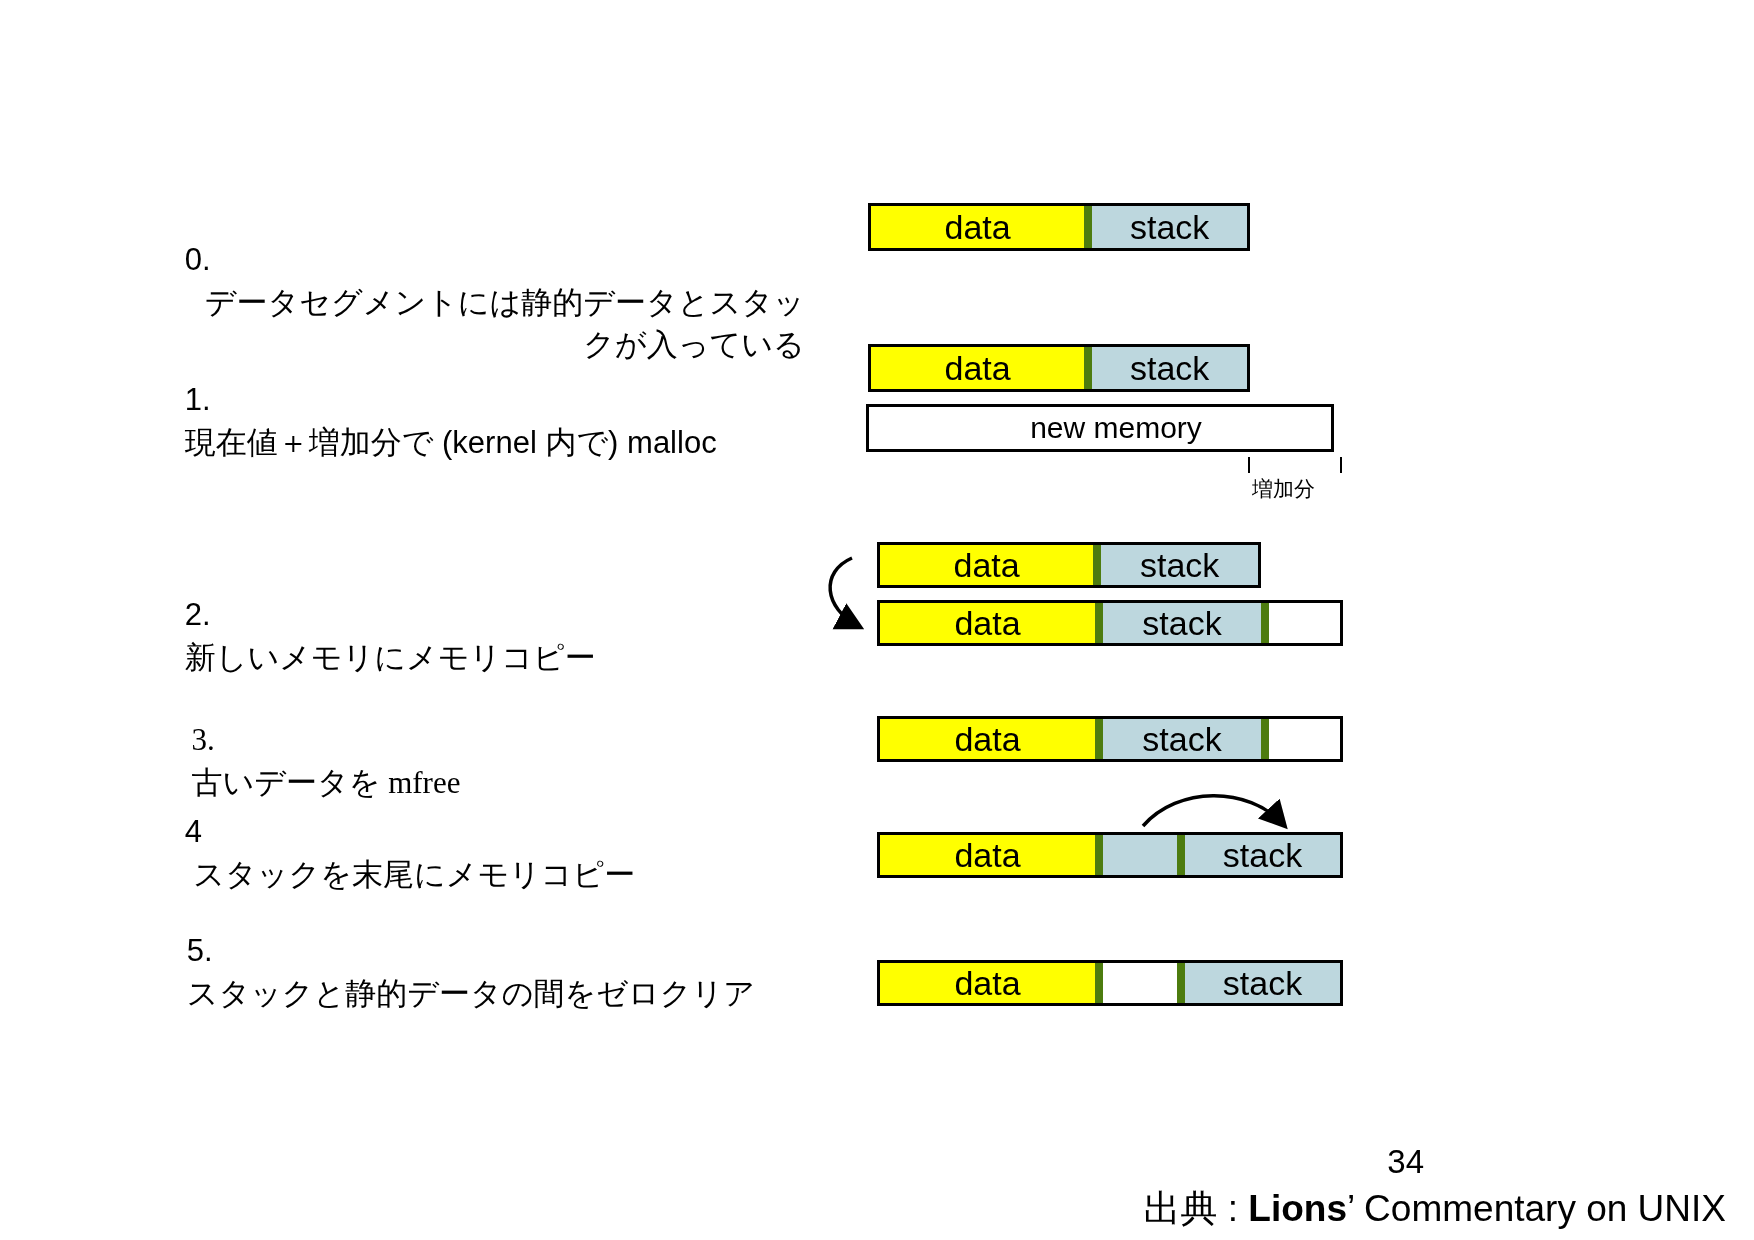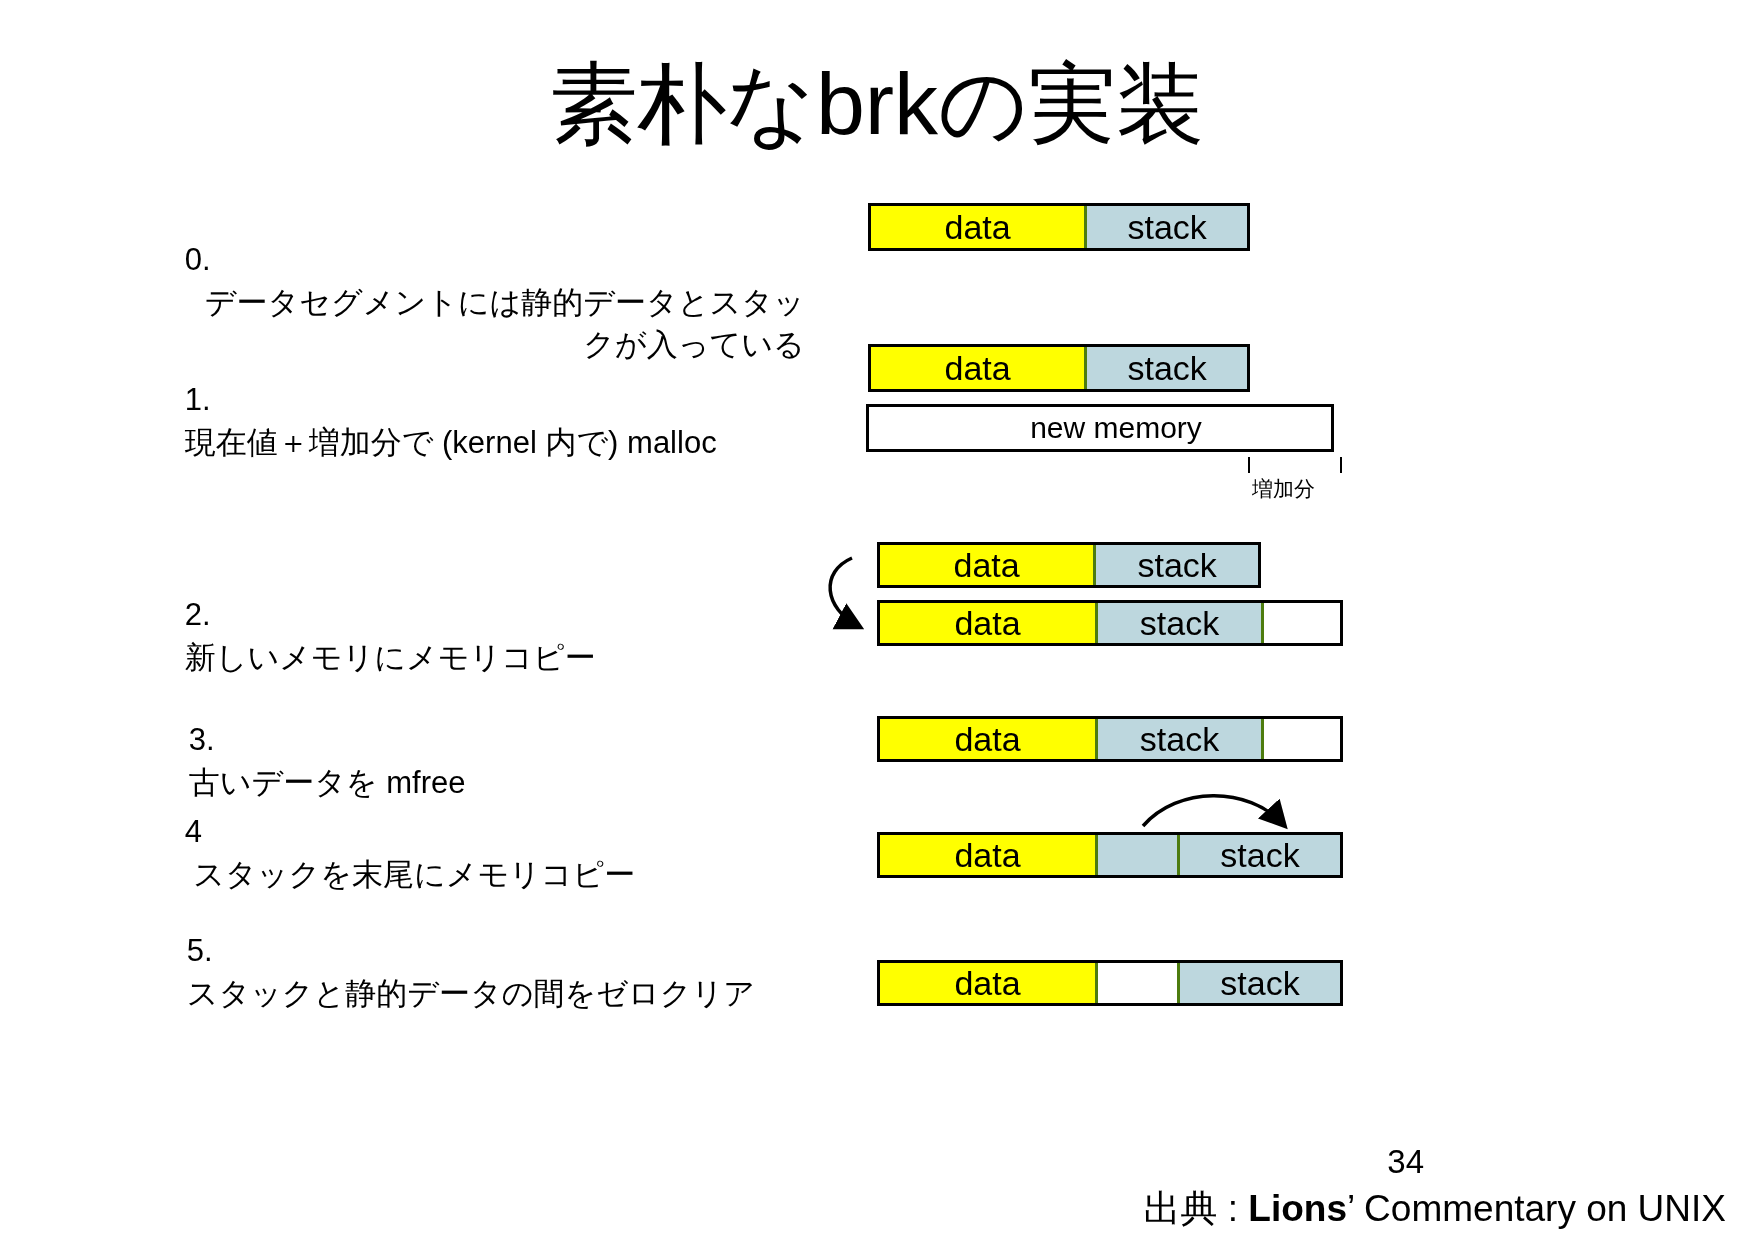"素朴なbrkの実装" div.title { html: <div>素朴なbrkの実装</div> -> none }
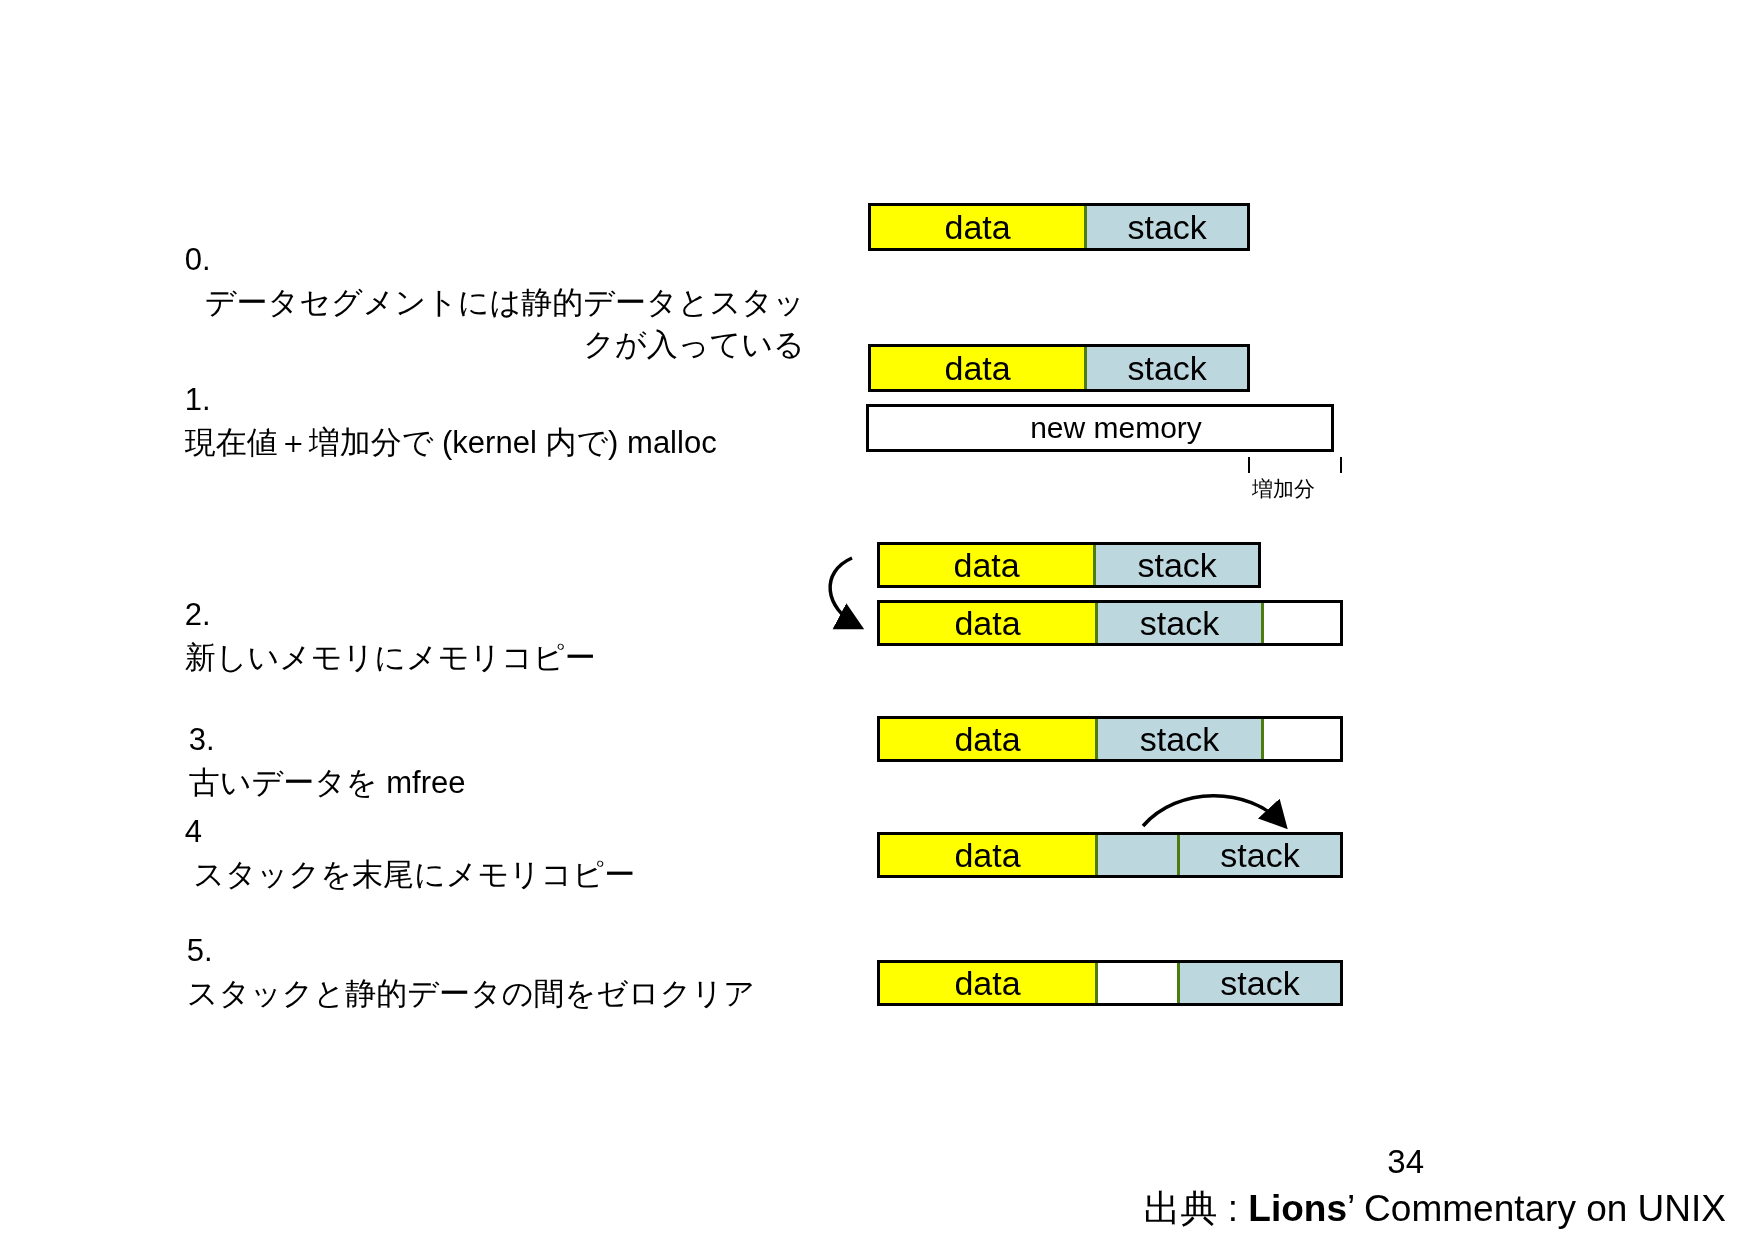"stack" .seg + .seg { border-left: 3px solid #4d7c0f -> 8px solid #4d7c0f }
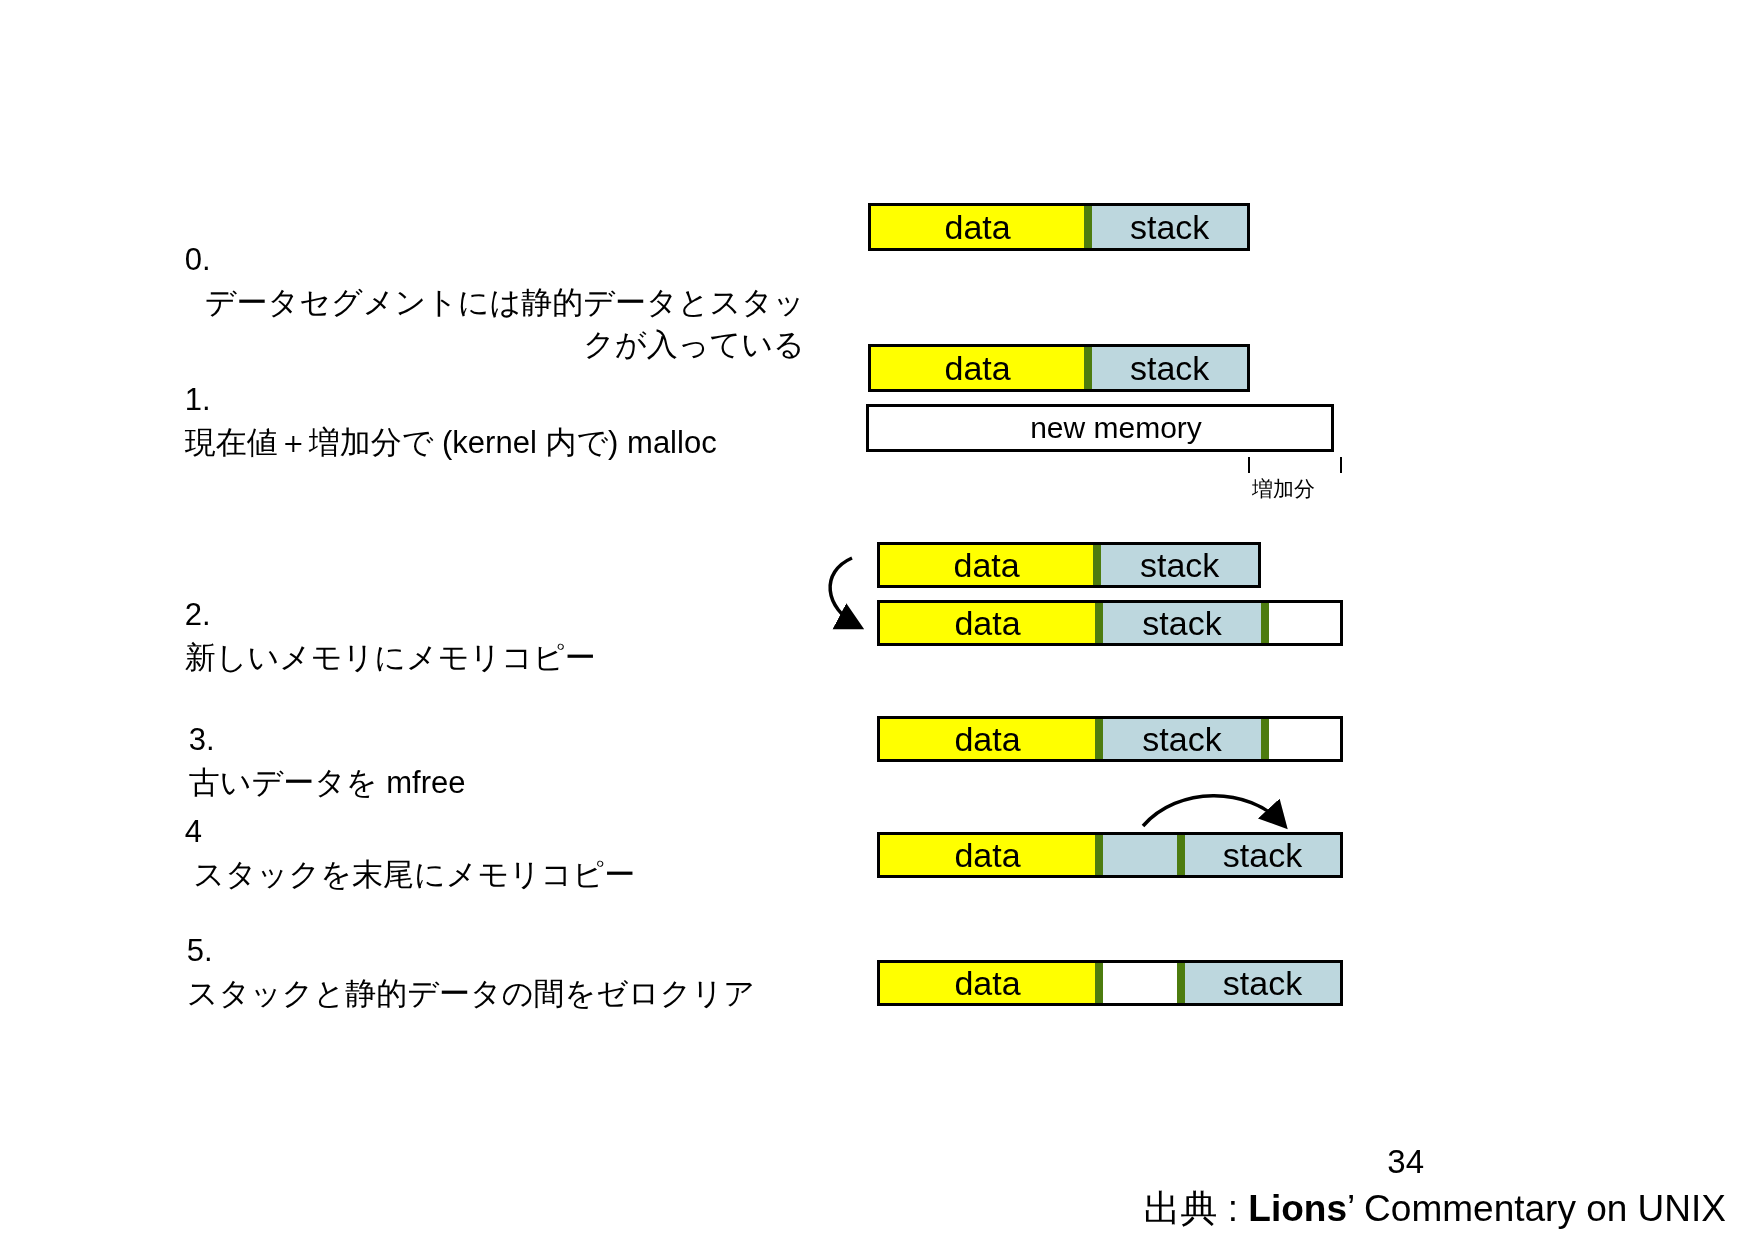"3. 古いデータを mfree" .step-3 { font-family: none -> Liberation Serif, serif; left: 4px -> 12px }
